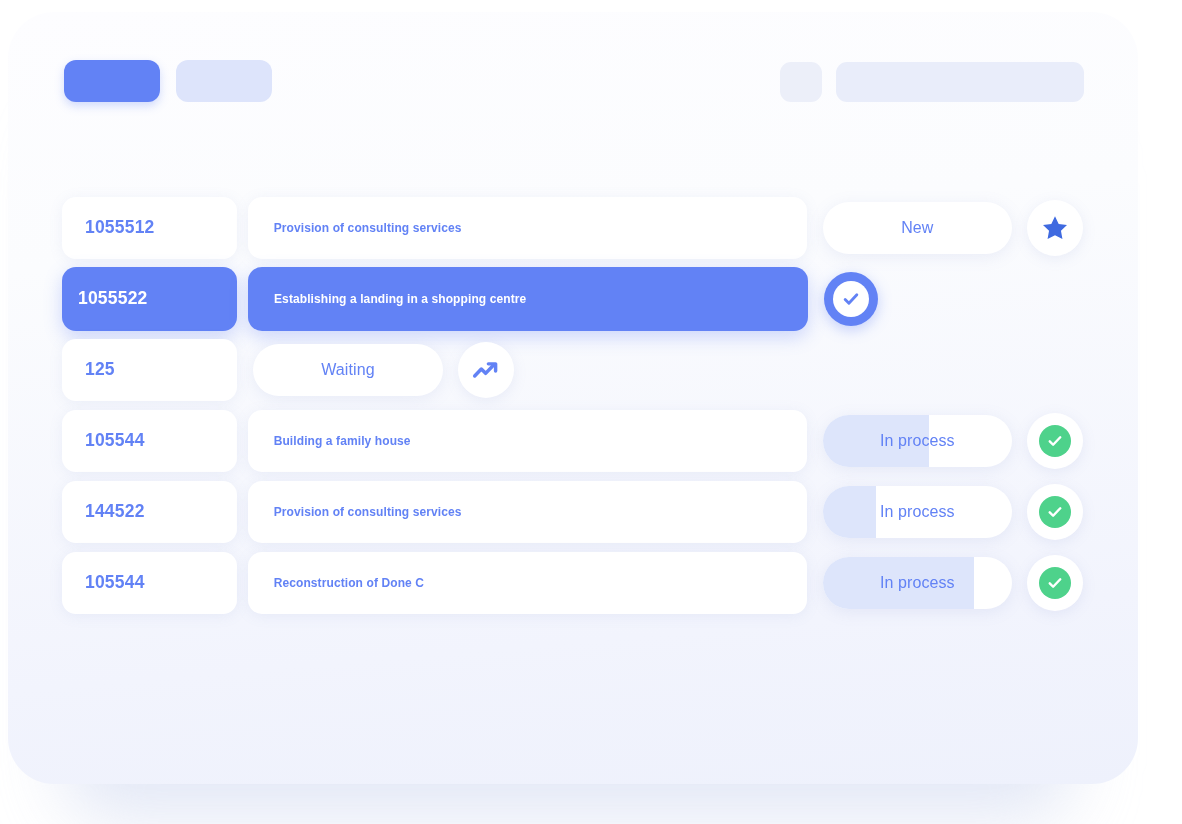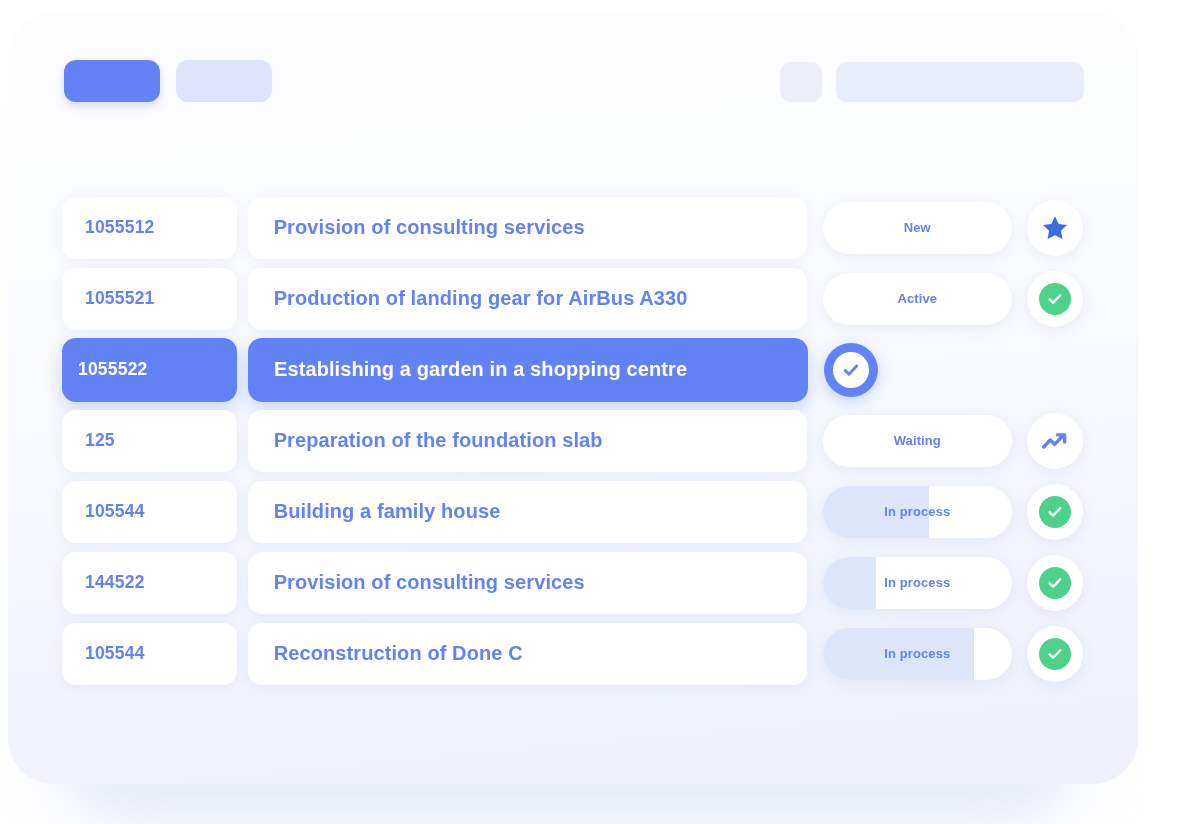"Provision of consulting services" .cell-title span { font-size: 20px -> 12px }
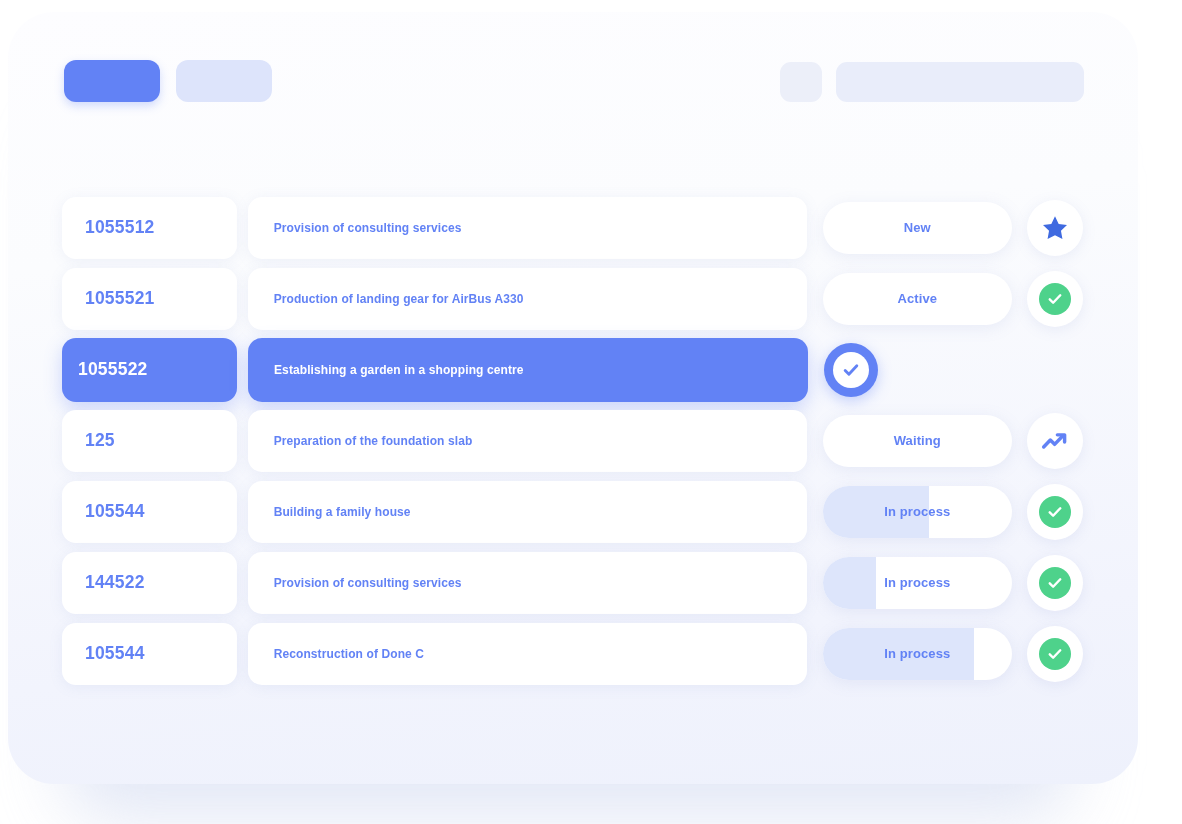"New" .pill-label { font-size: 13px -> 16px; font-weight: bold -> normal }
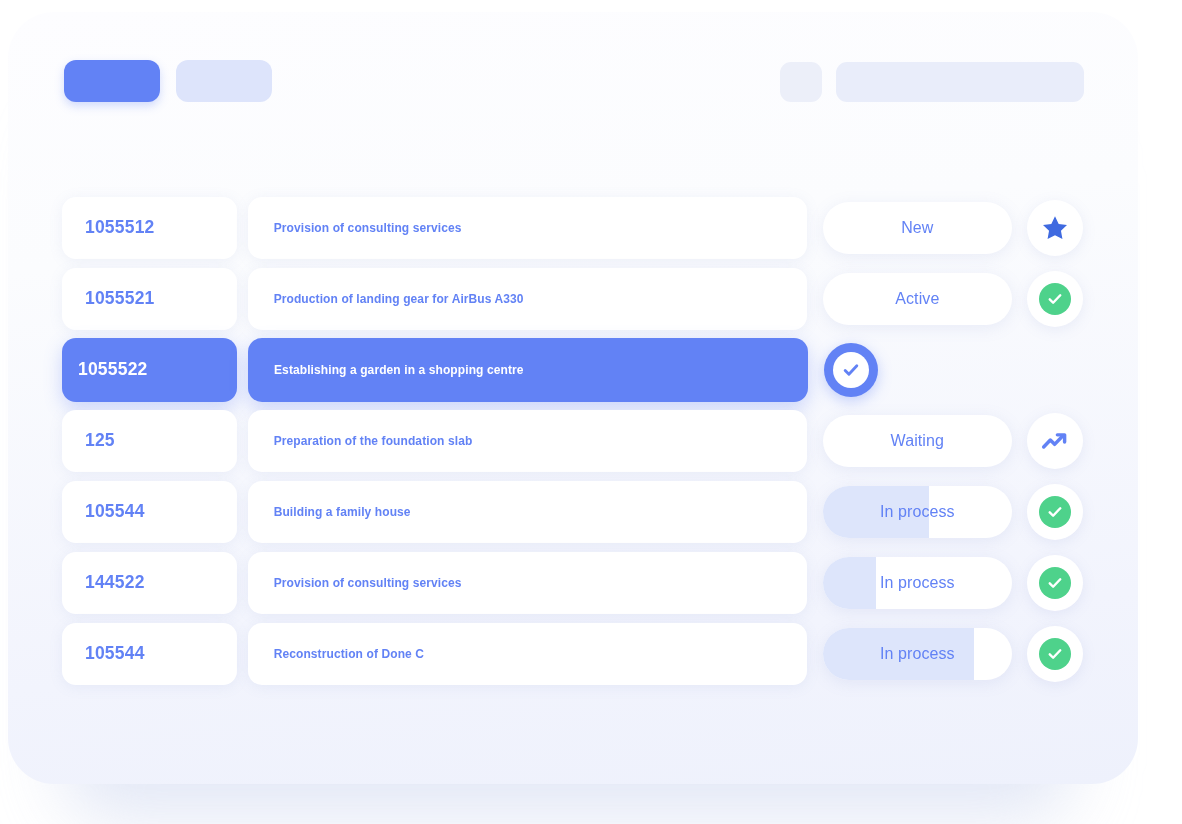"1055521" div.row { html: <div> <div> <span>1055521</span> </div> <div> <span>Production of landing gear for AirBus A330</span> </div> <div> <div></div> <div>Active</div> </div> <div> <div> <div> <svg> <path></path> </svg> </div> </div> </div> </div> -> none }
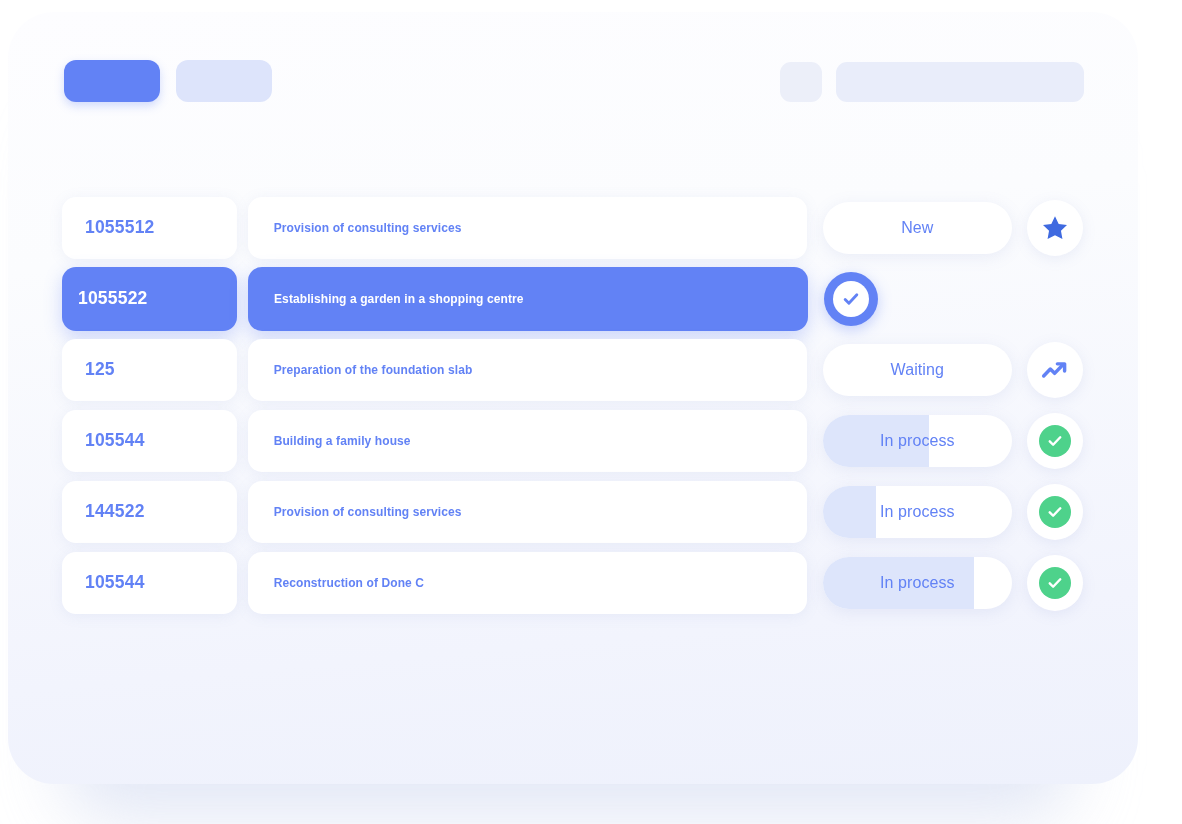"Establishing a garden in a" span { text: garden -> landing }
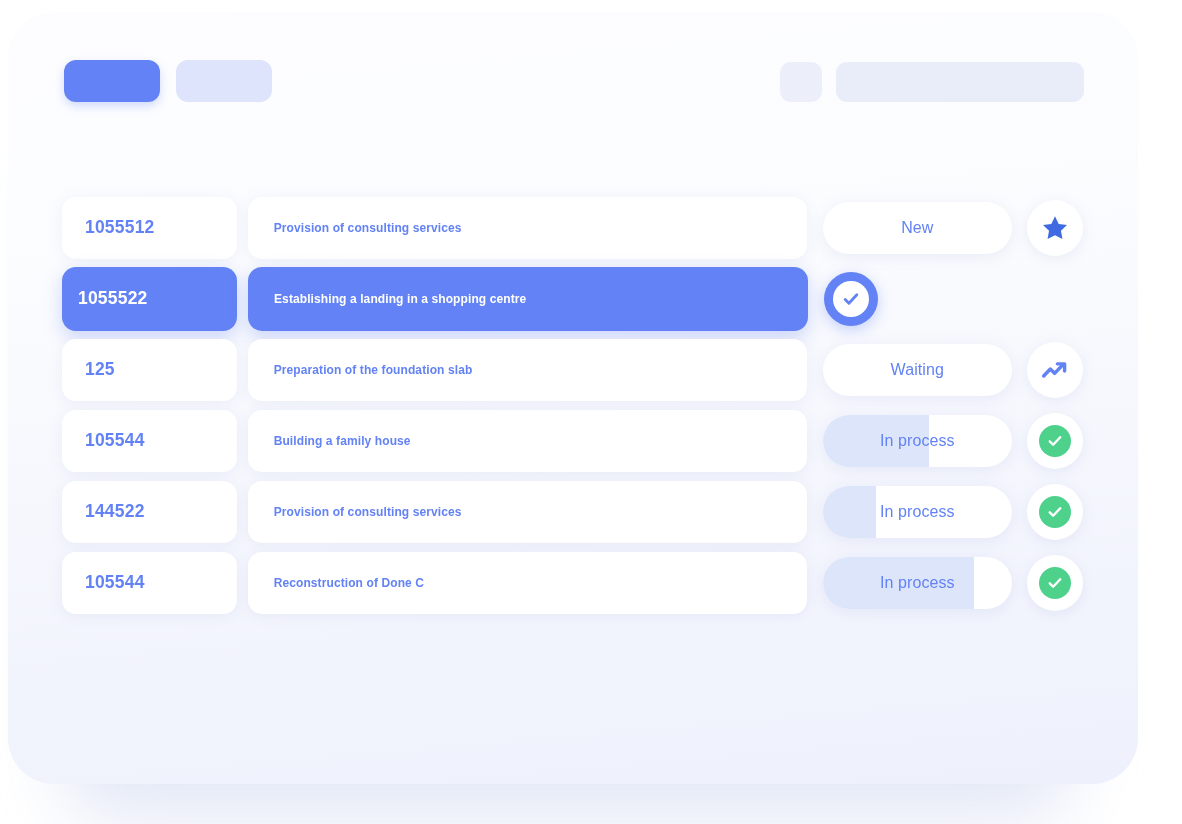"Preparation of the foundation slab" div.cell-title { html: <div> <span>Preparation of the foundation slab</span> </div> -> none }
